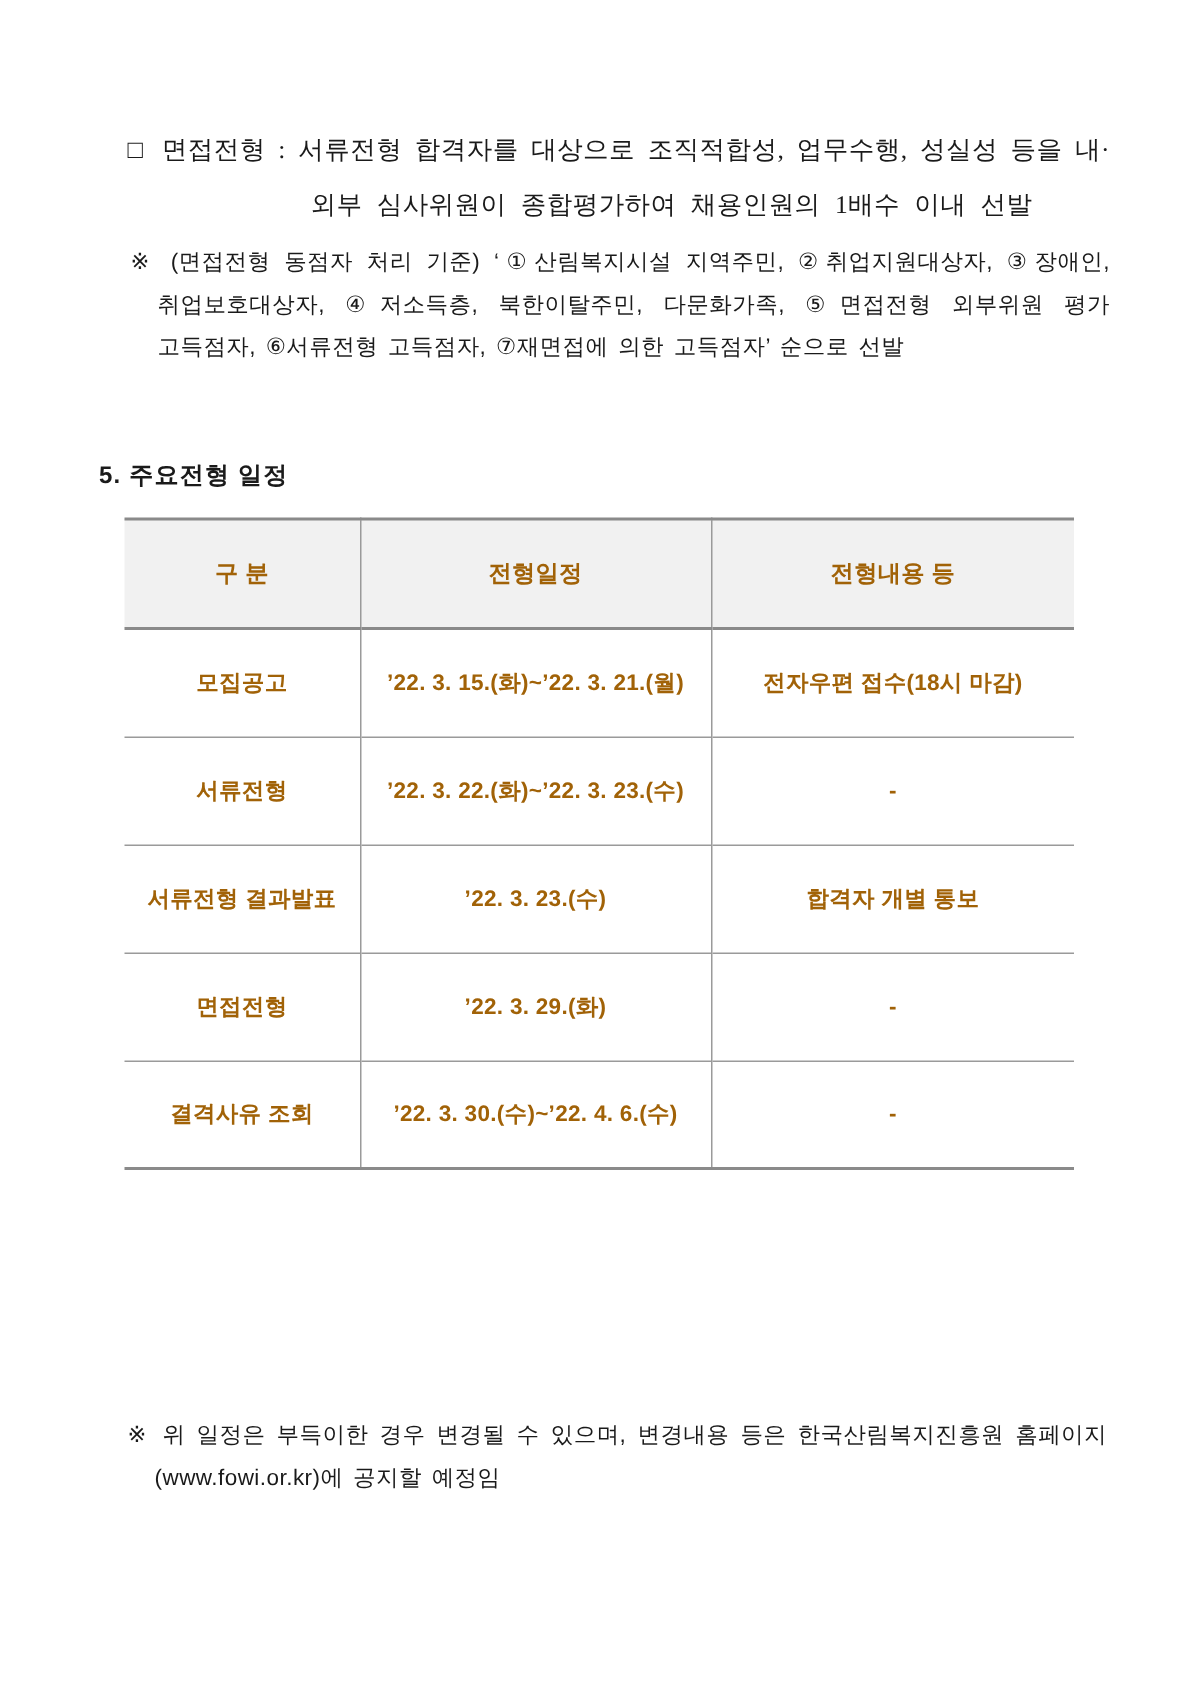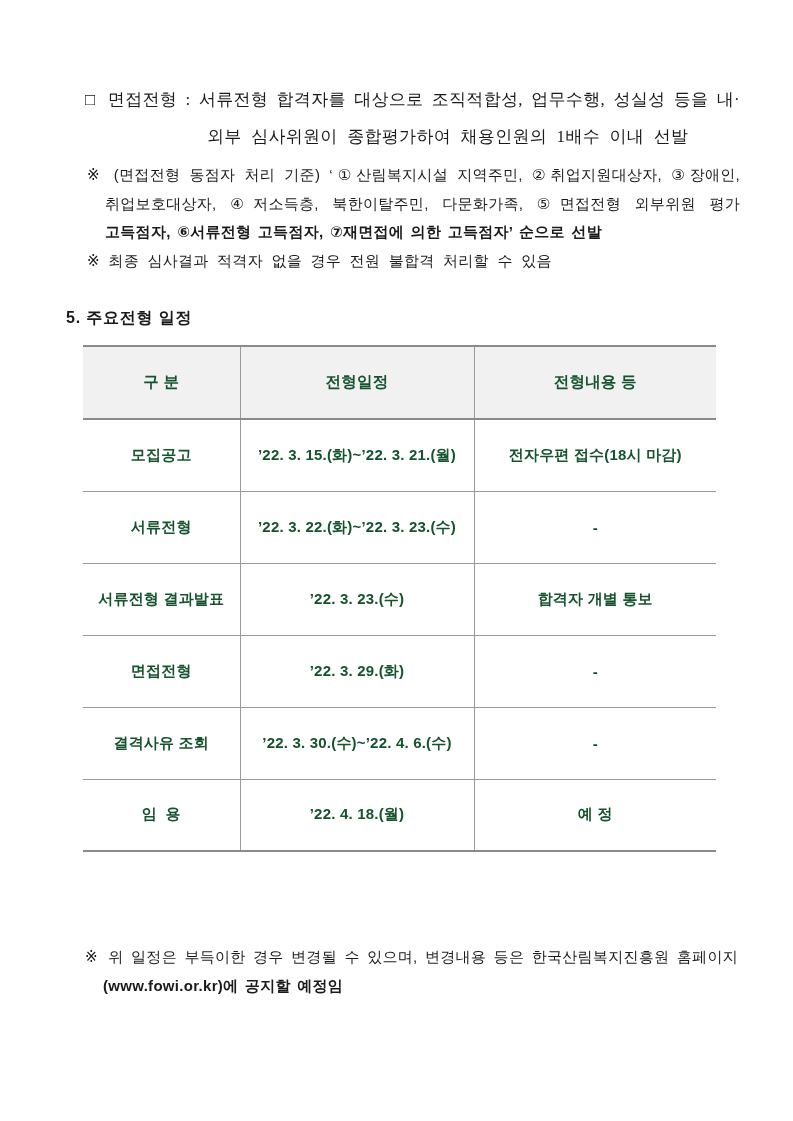"고득점자, ⑥서류전형 고득점자, ⑦재면접에 의한" .ws-2 { font-weight: bold -> none }
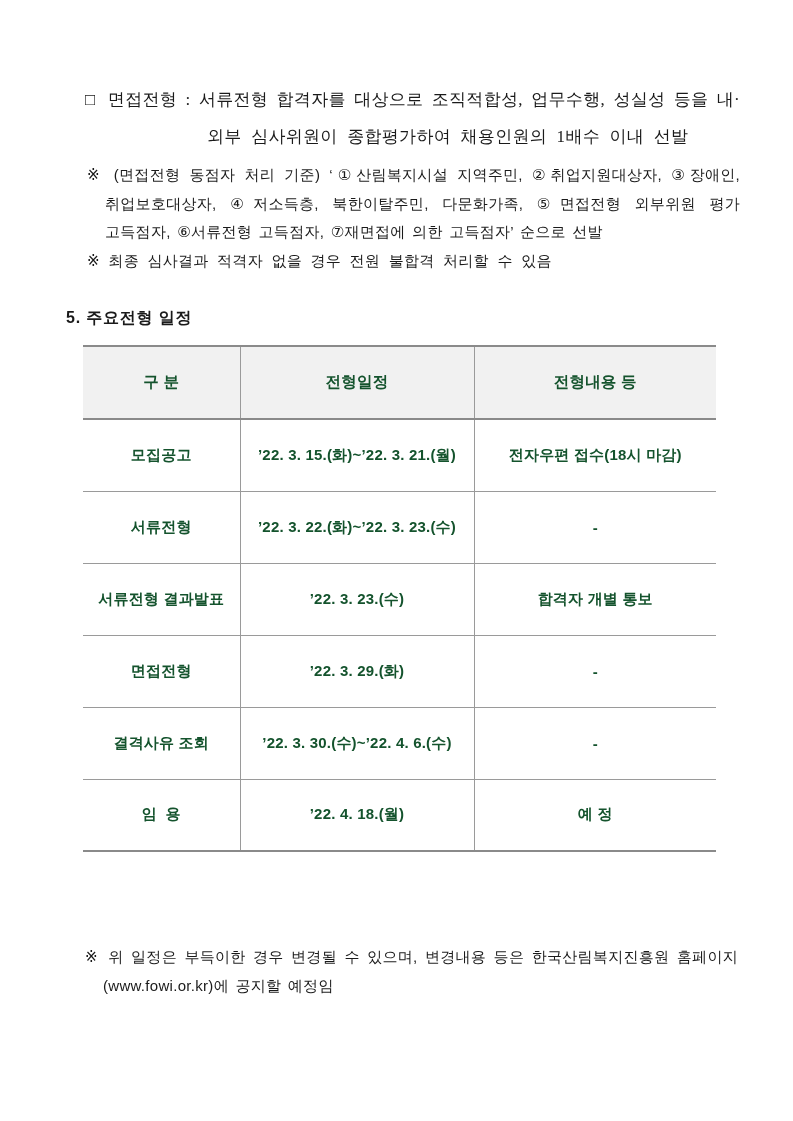"※ 최종 심사결과 적격자 없을" div.abs { html: <div>※ 최종 심사결과 적격자 없을 경우 전원 불합격 처리할 수 있음</div> -> none }
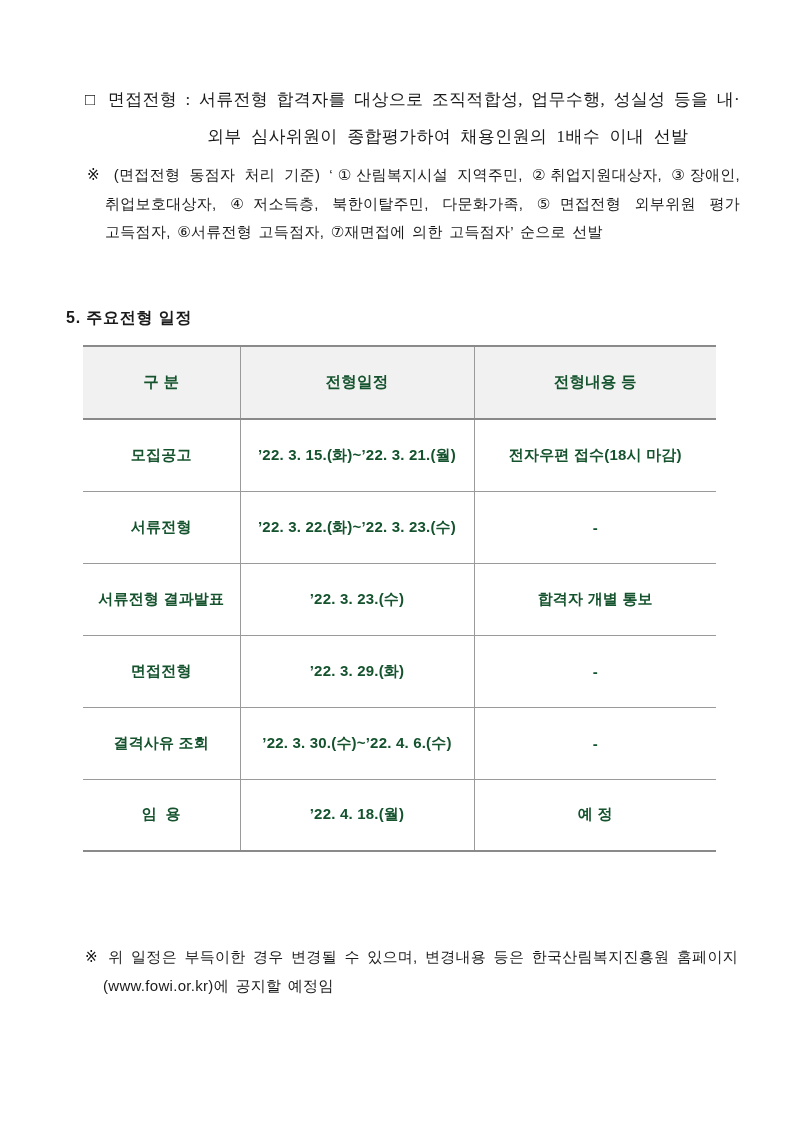"구 분" table.schedule { color: #14532d -> #a16207 }
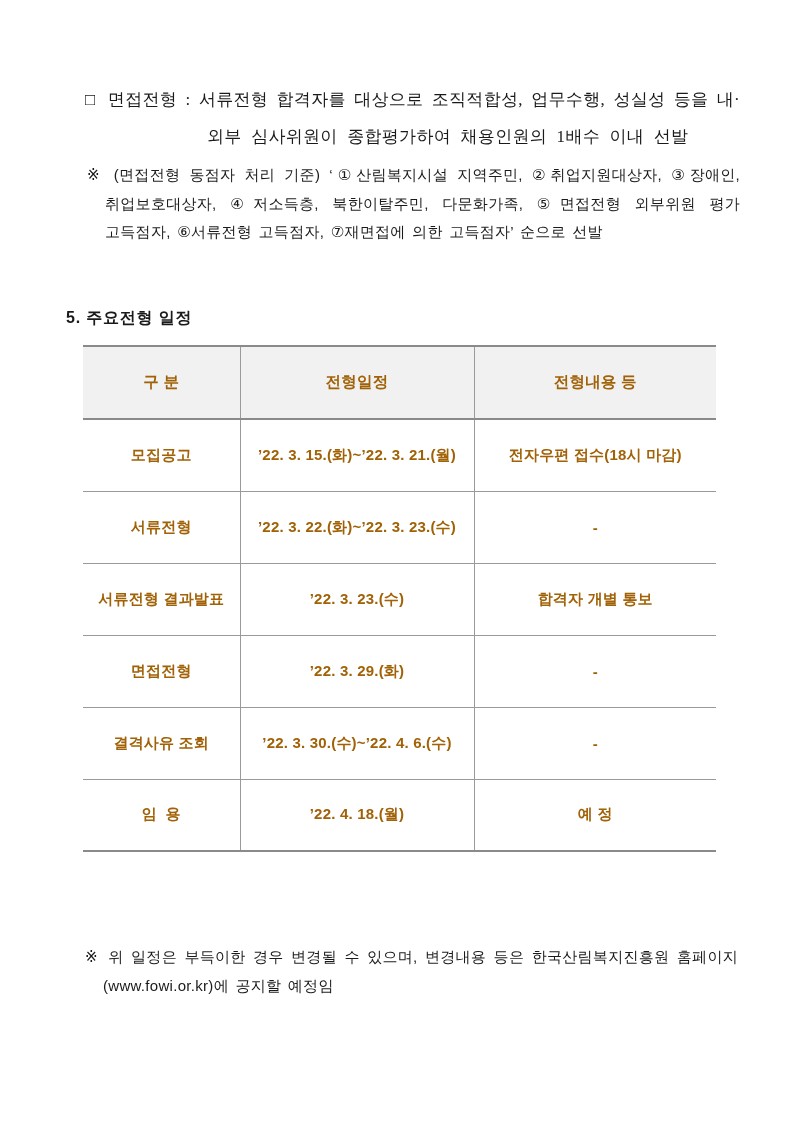"임 용" tr { html: <tr> <td>임 용</td> <td>’22. 4. 18.(월)</td> <td>예 정</td> </tr> -> none }
